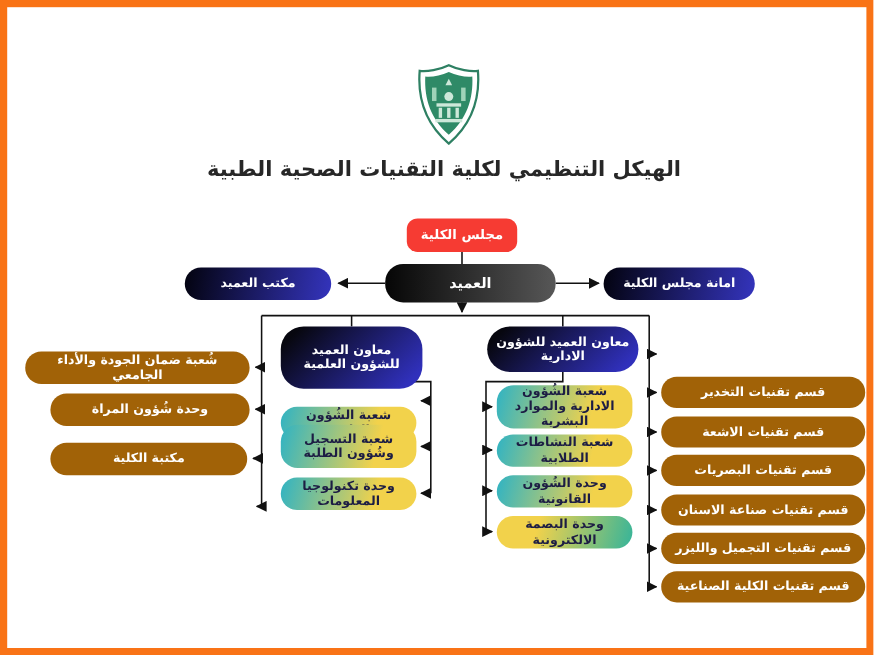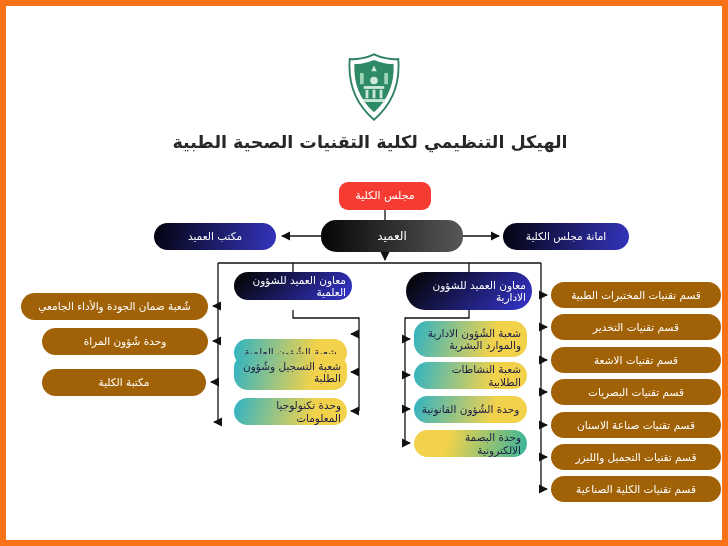"مجلس الكلية" .node { font-weight: normal -> bold; text-align: right -> center }
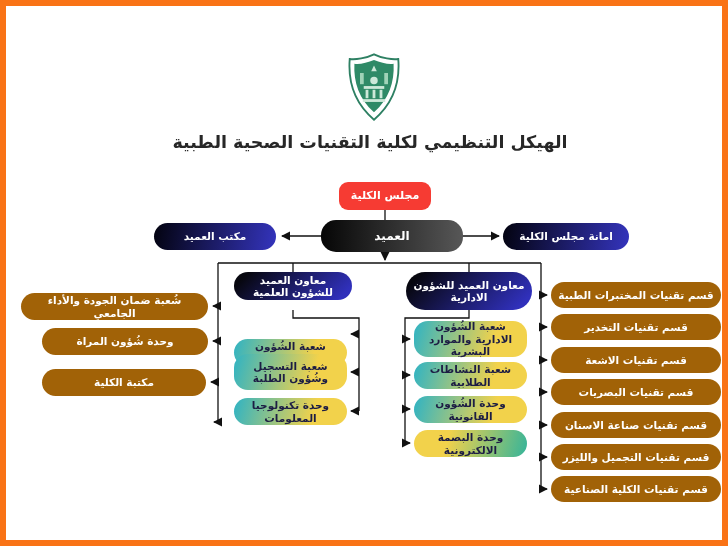"معاون العميد للشؤون العلمية" div.node { height: 28px -> 52px }
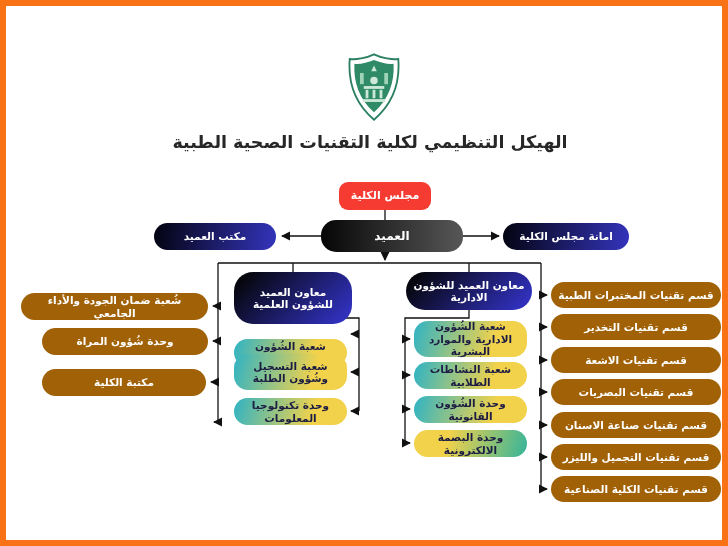"قسم تقنيات المختبرات الطبية" div.node { html: <div>قسم تقنيات المختبرات الطبية</div> -> none }
